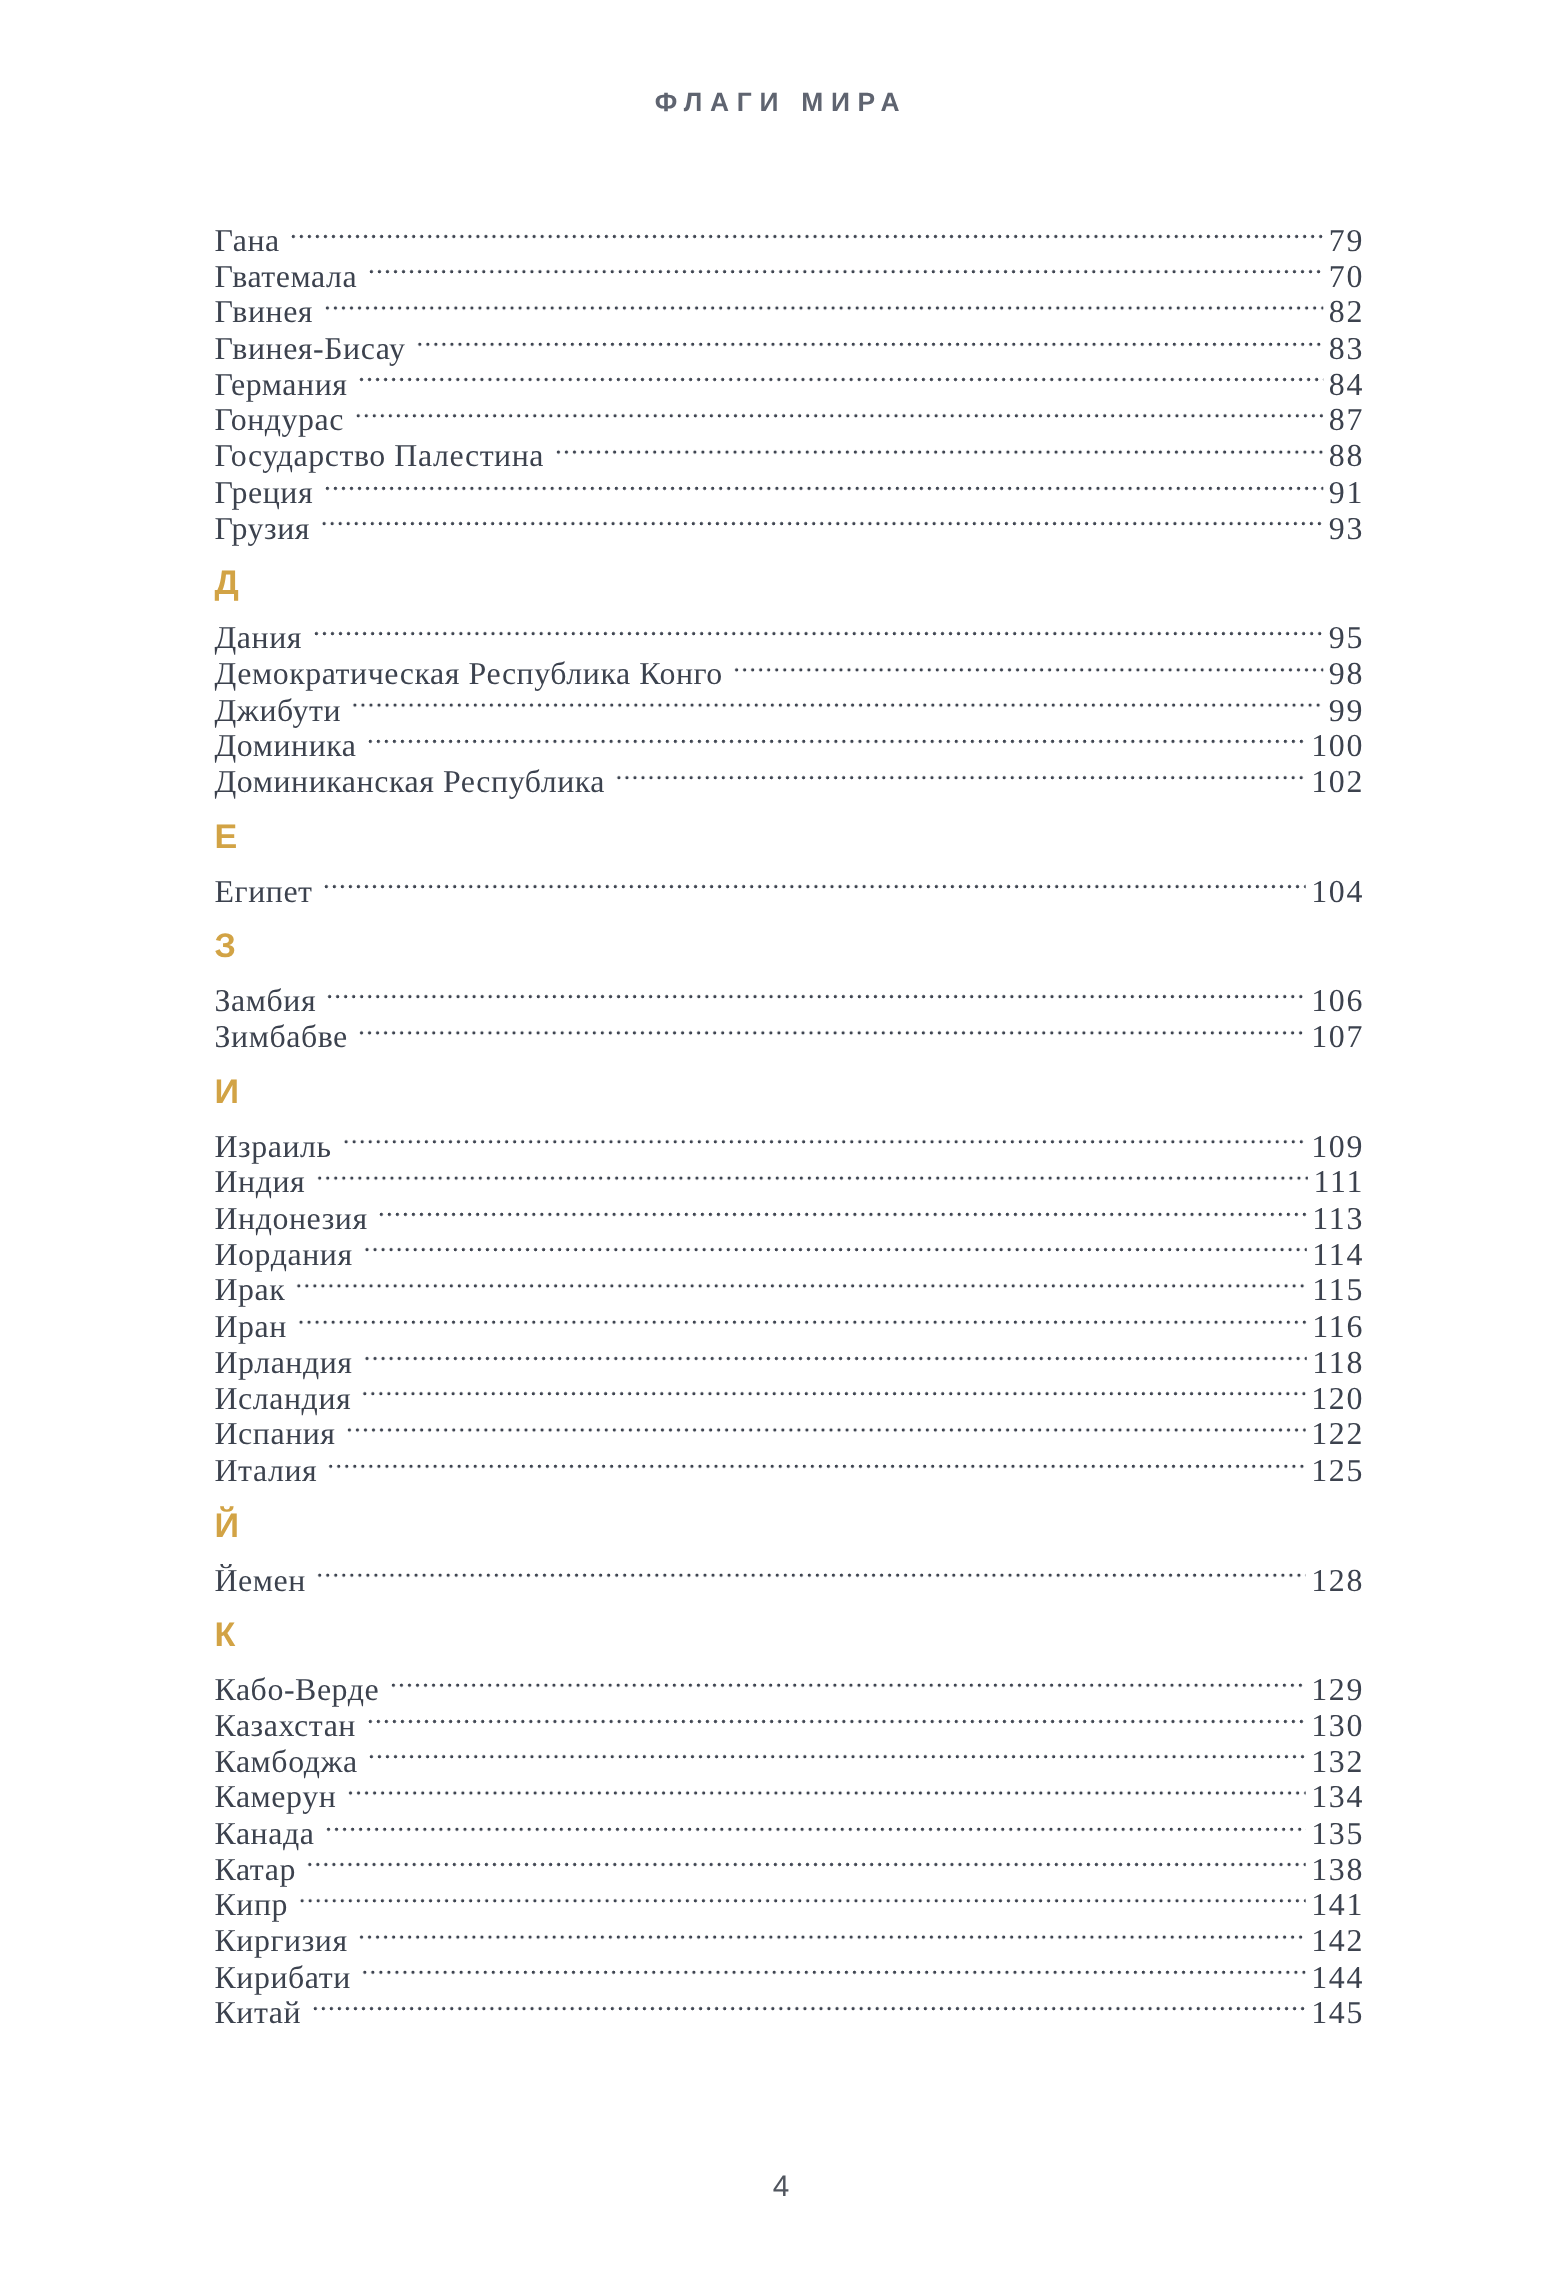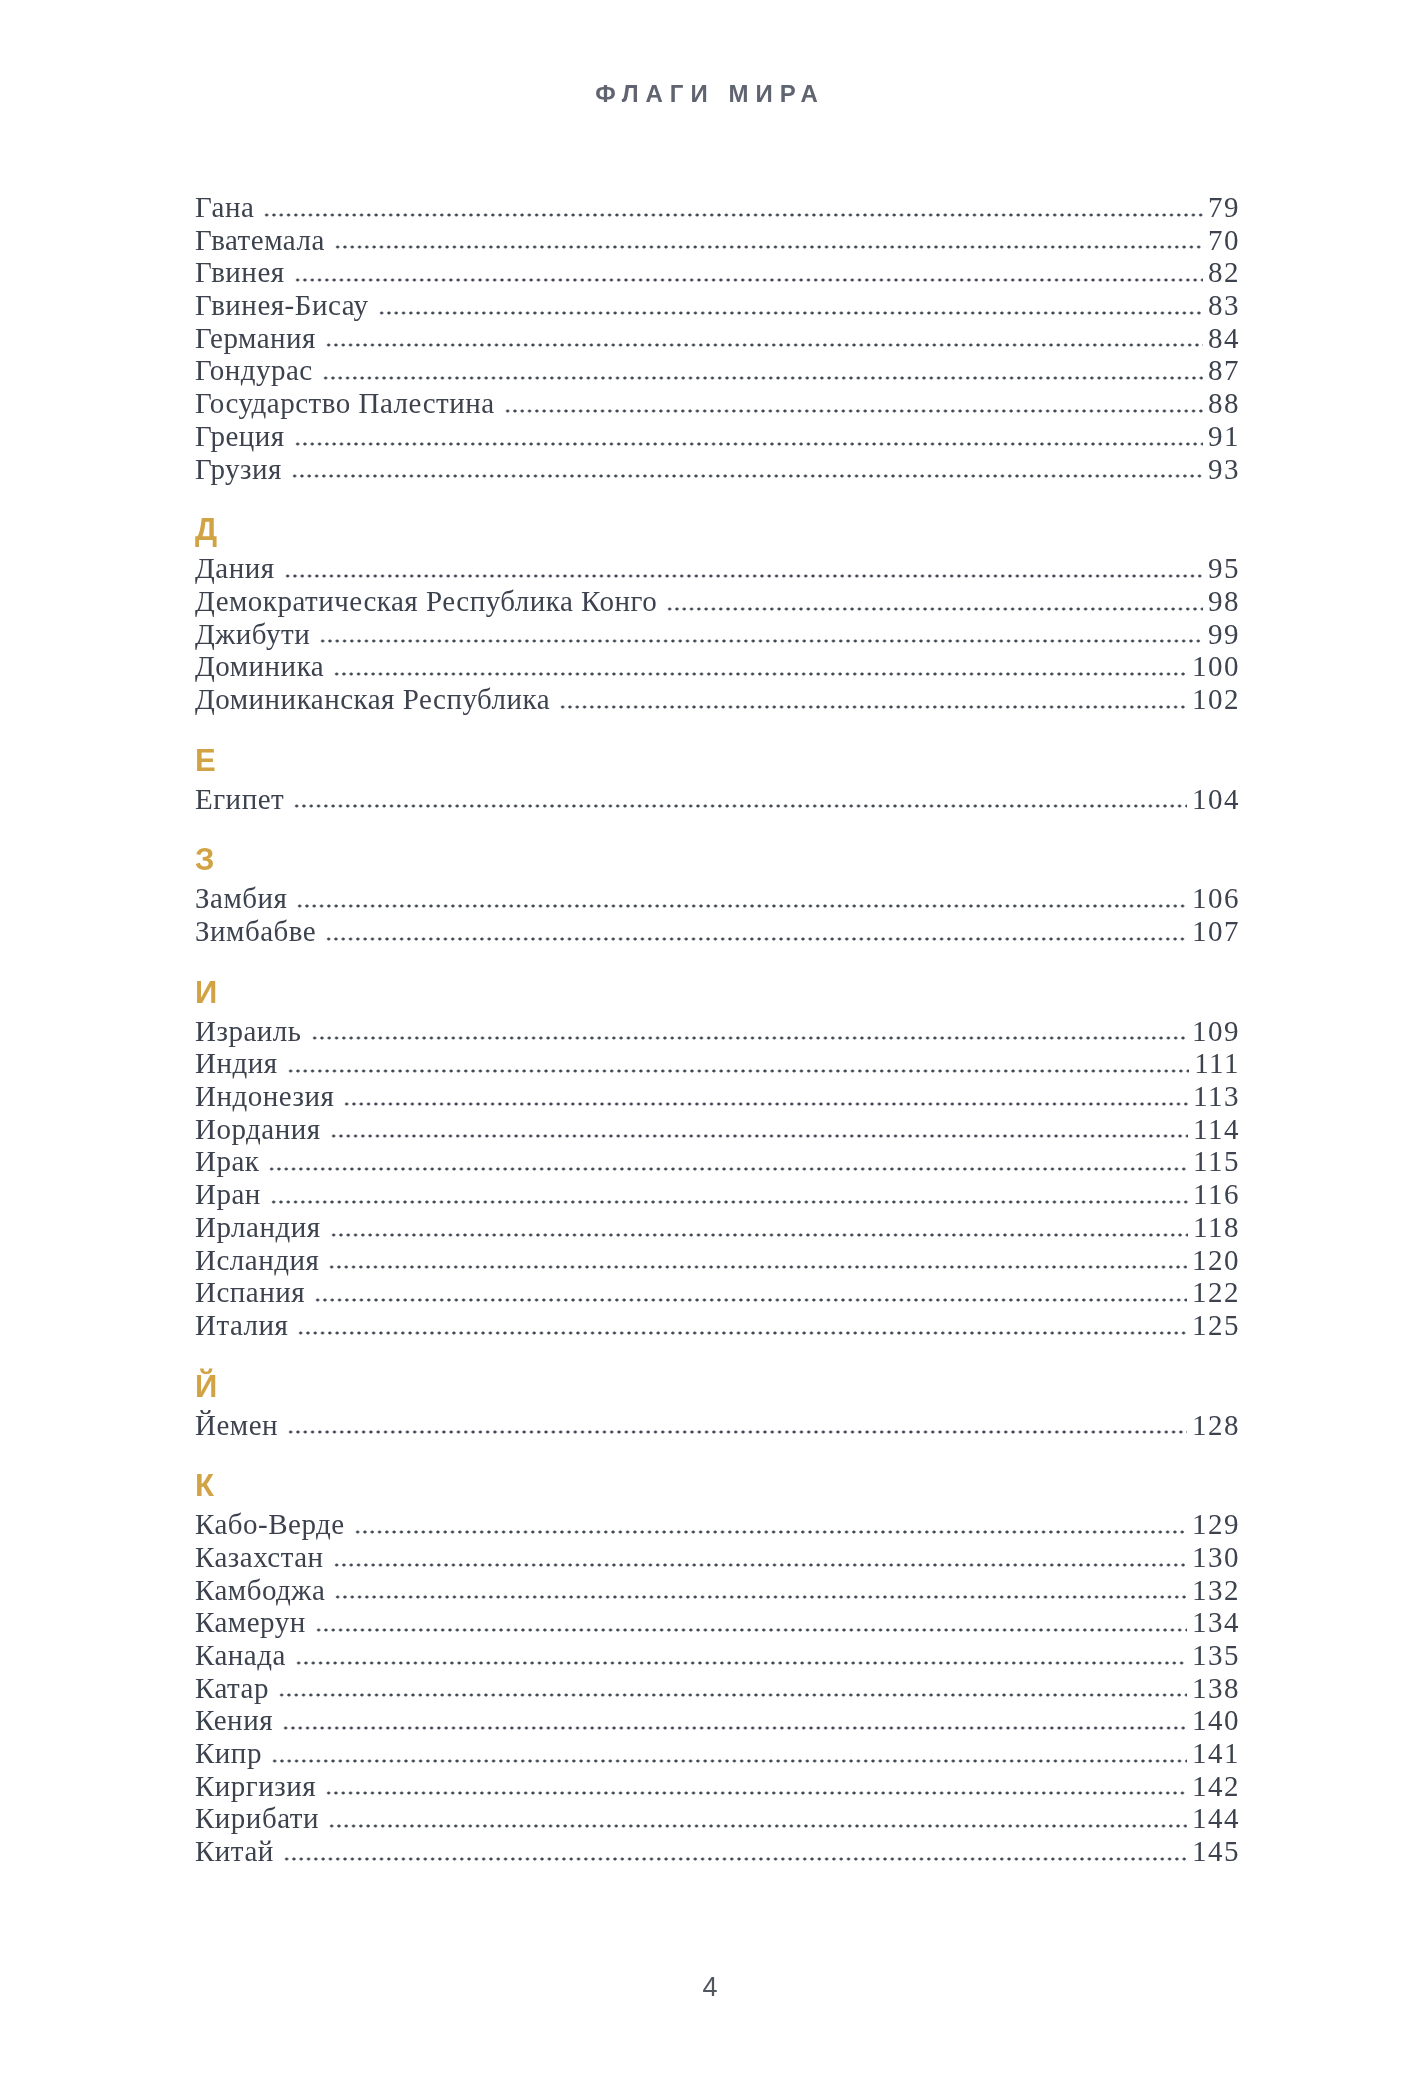"79" .entry .num { margin-top: none -> 12px }
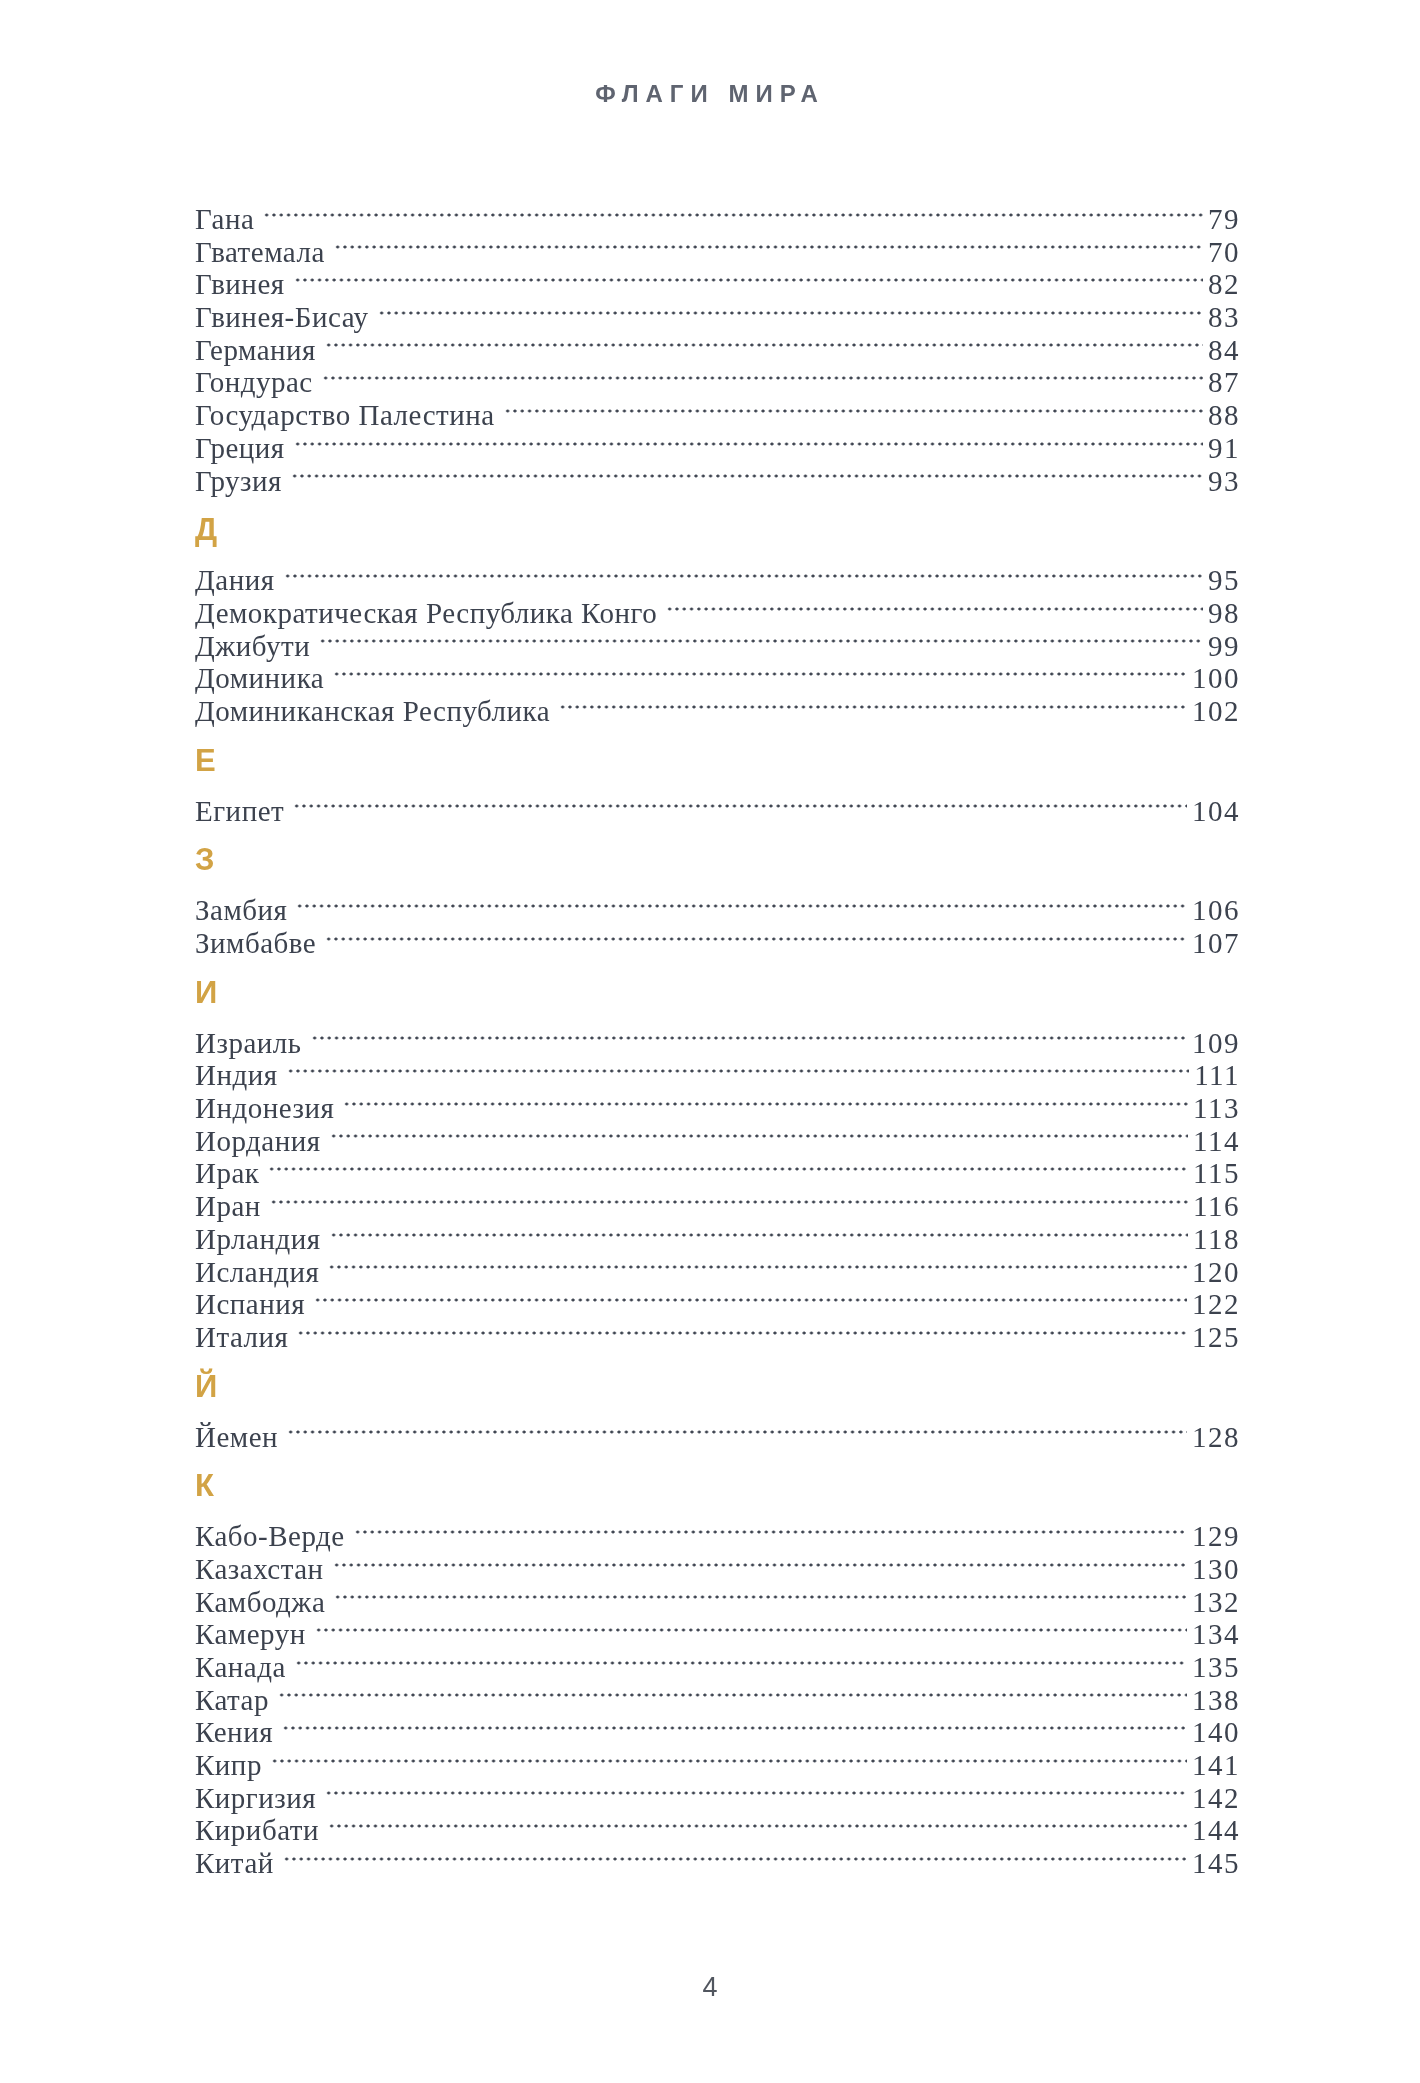"Кения" div.entry { html: <div> <span>Кения</span> <span></span> <span>140</span> </div> -> none }
